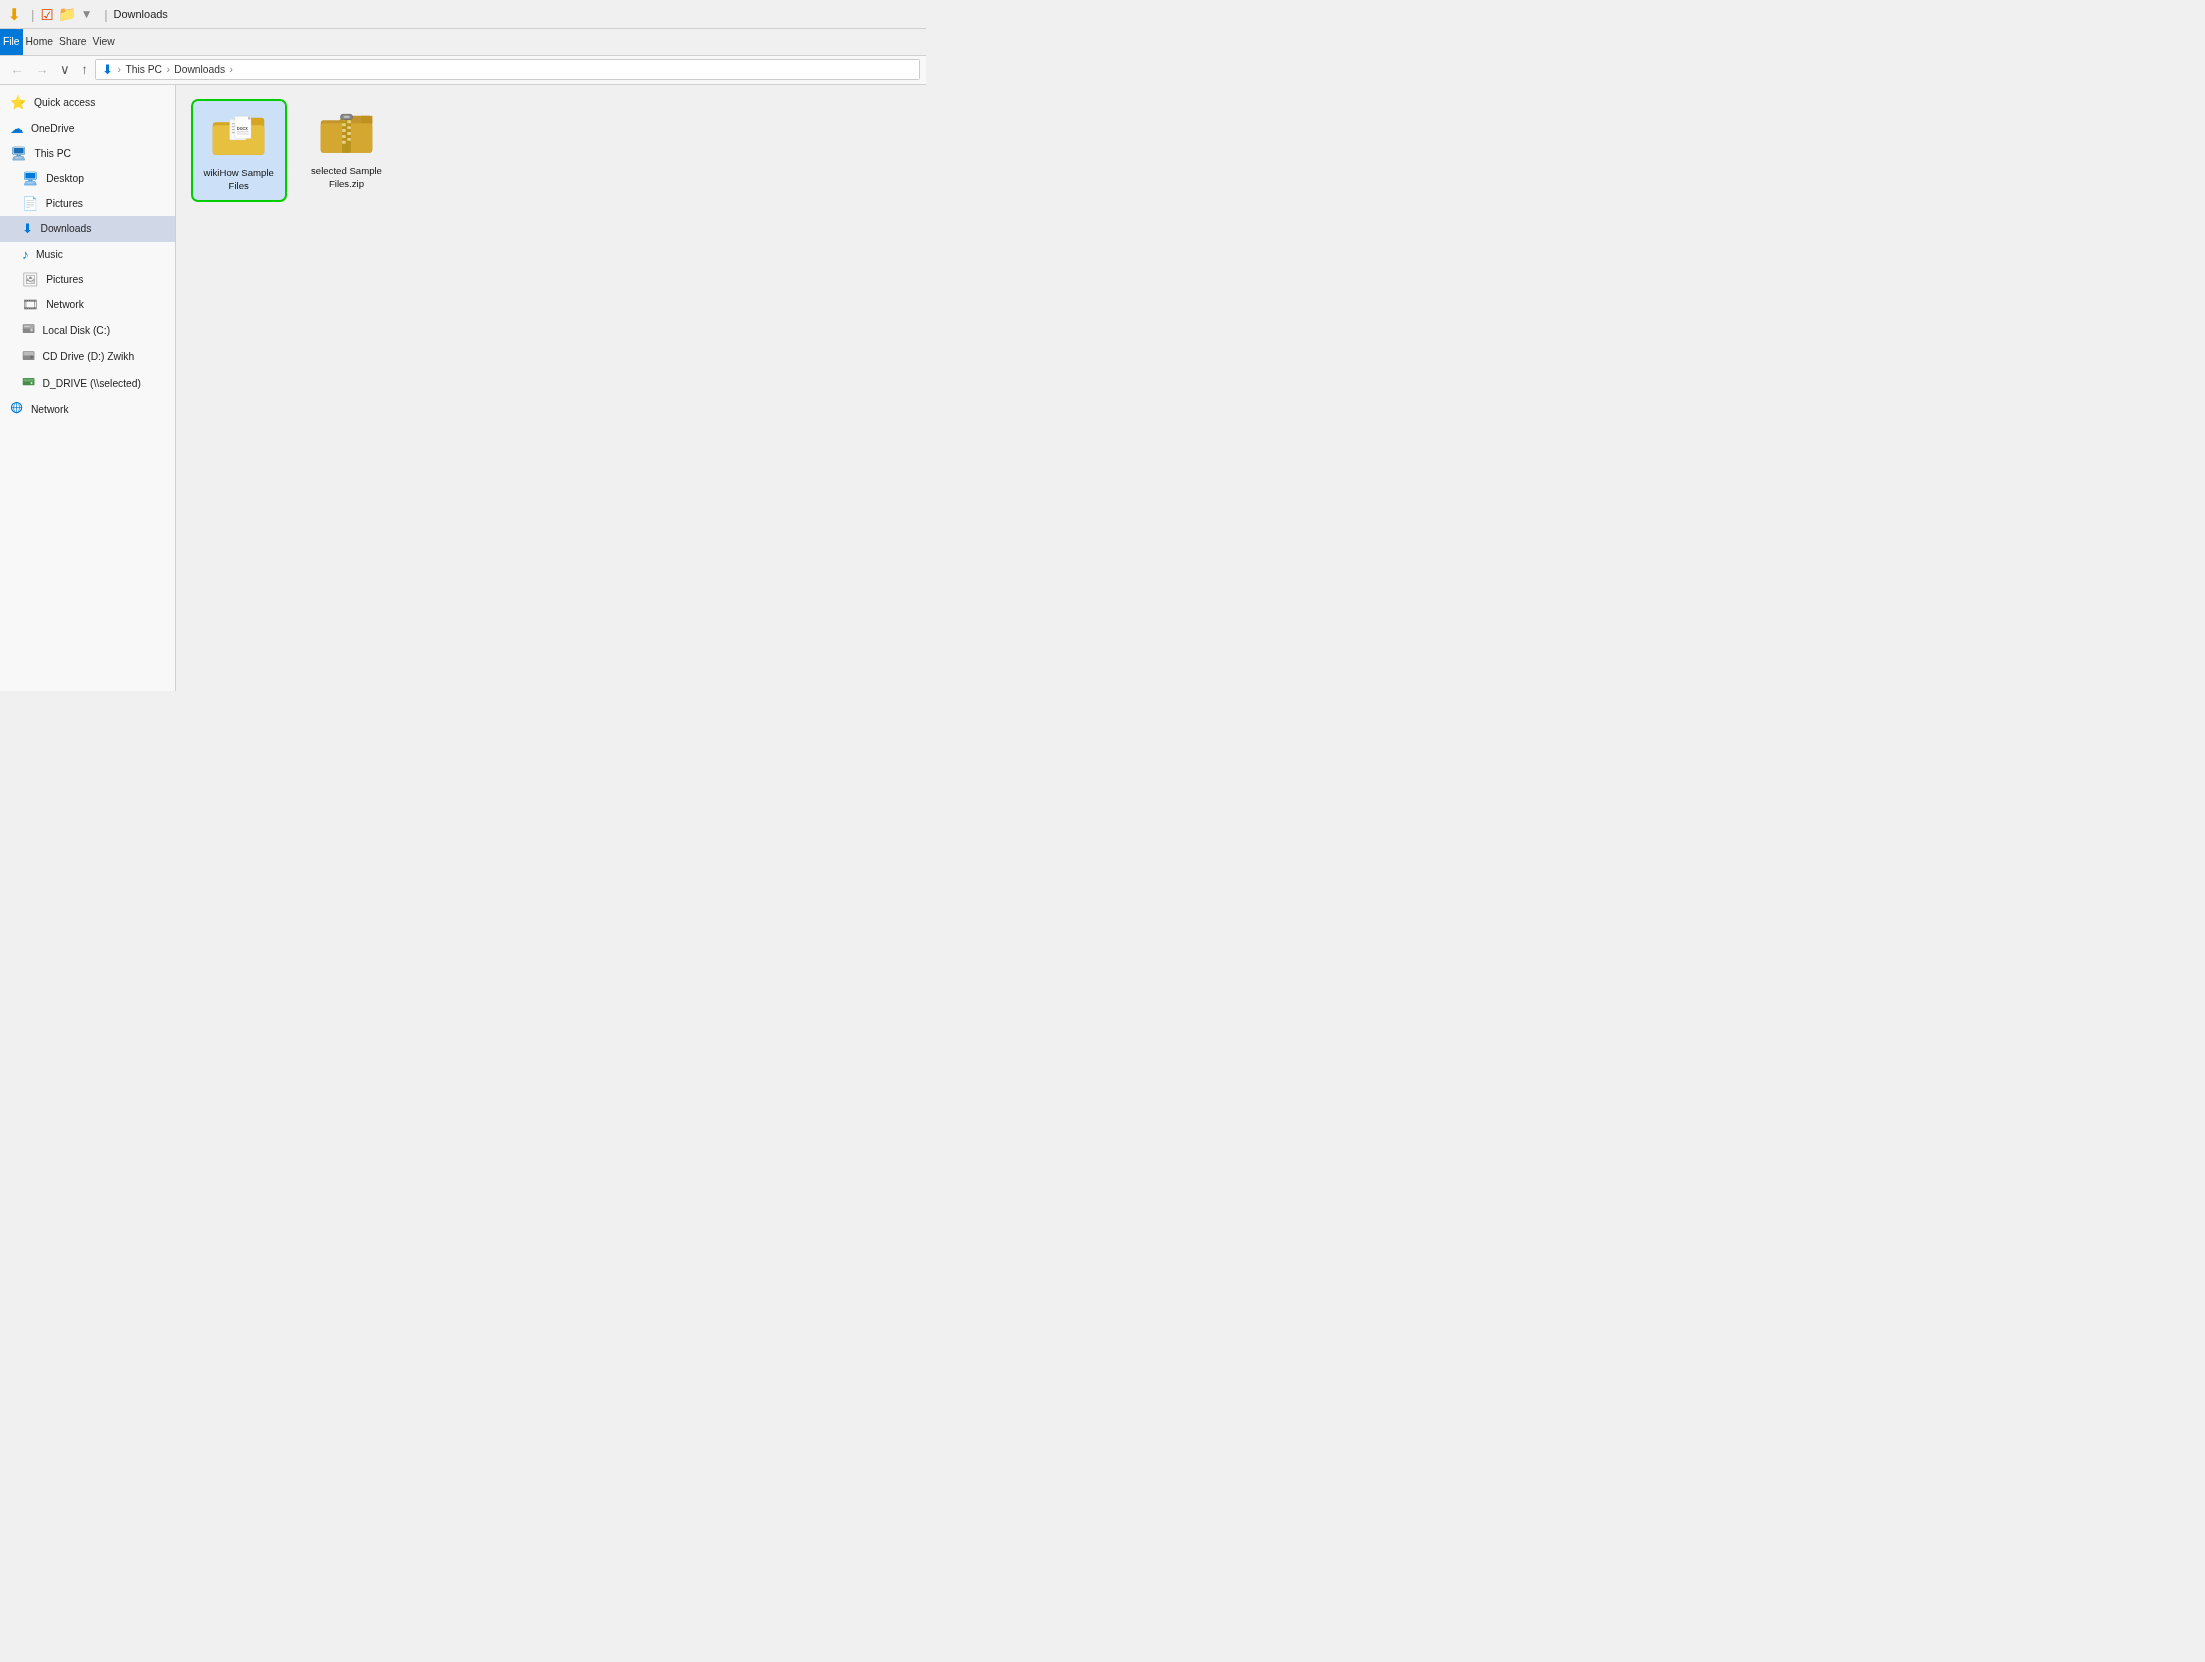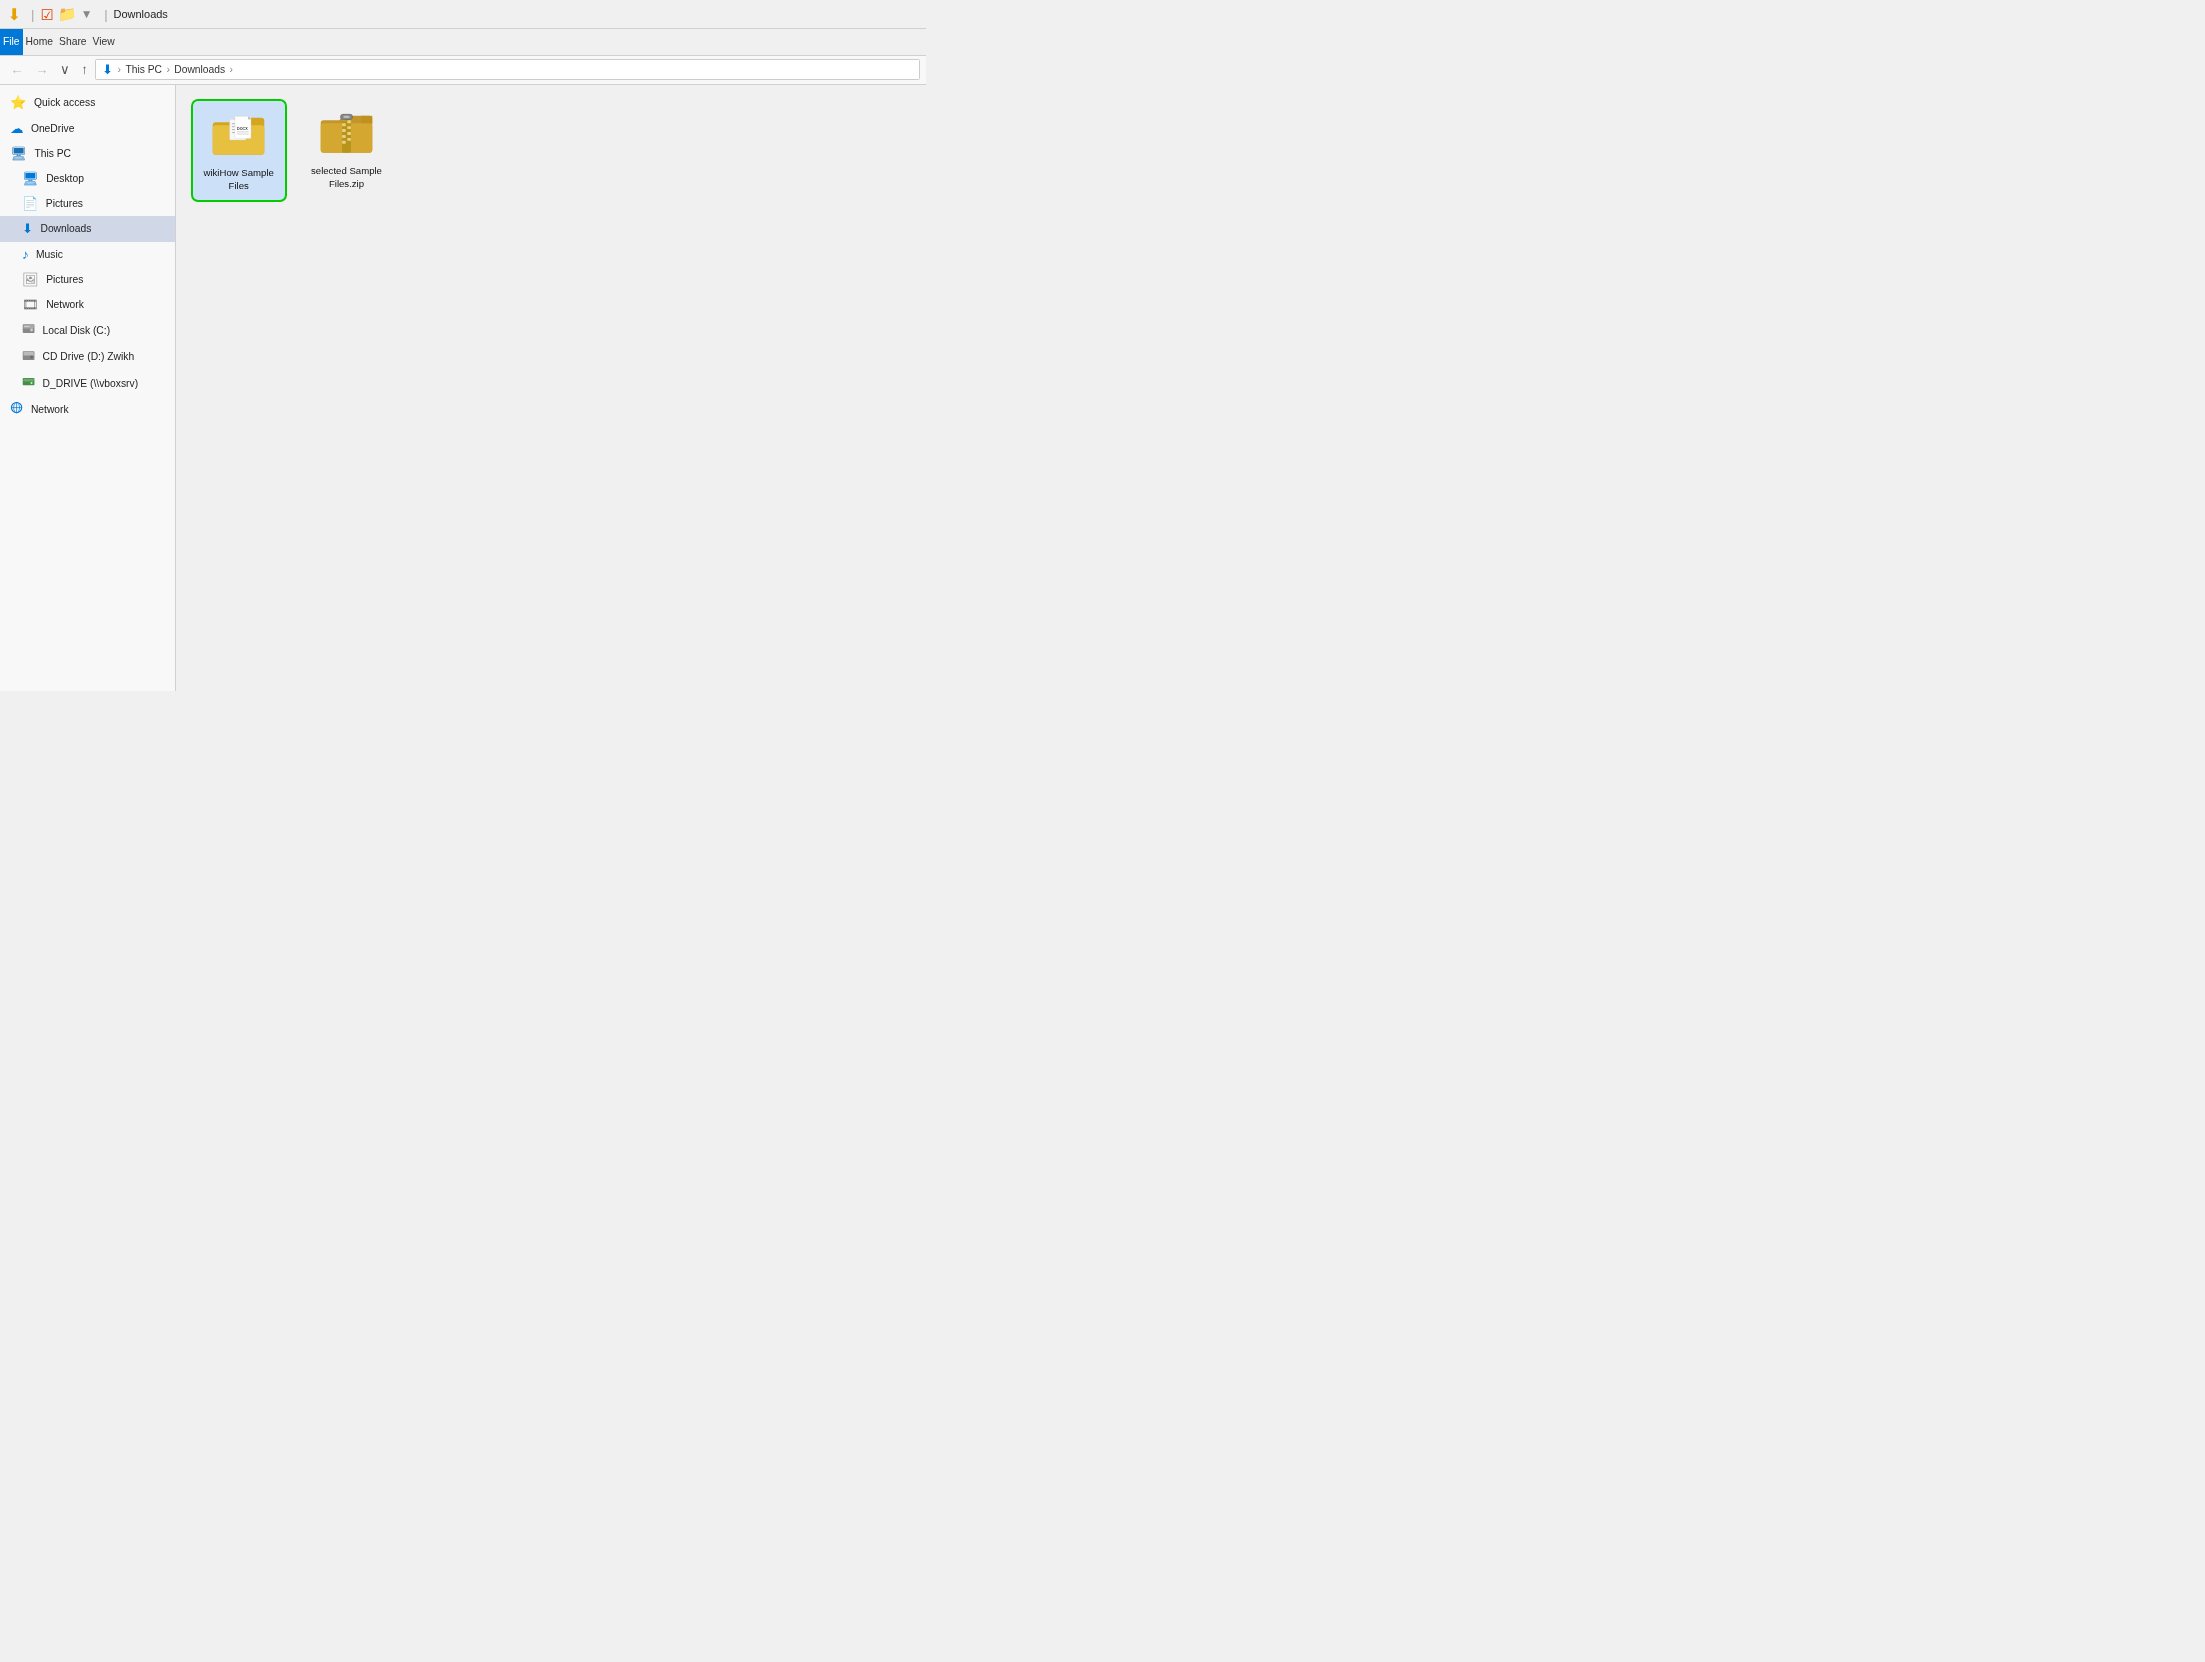"D_DRIVE (\\vboxsrv)" span.sidebar-item-label { text: vboxsrv -> selected }
